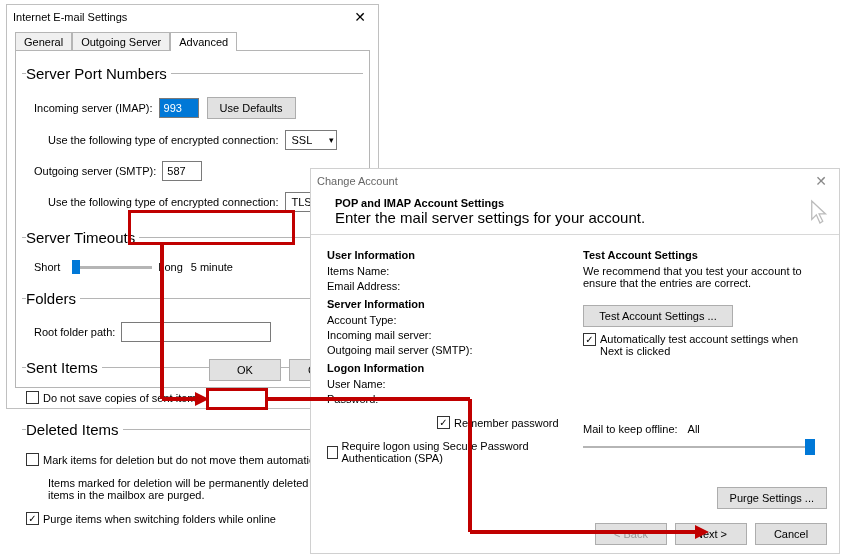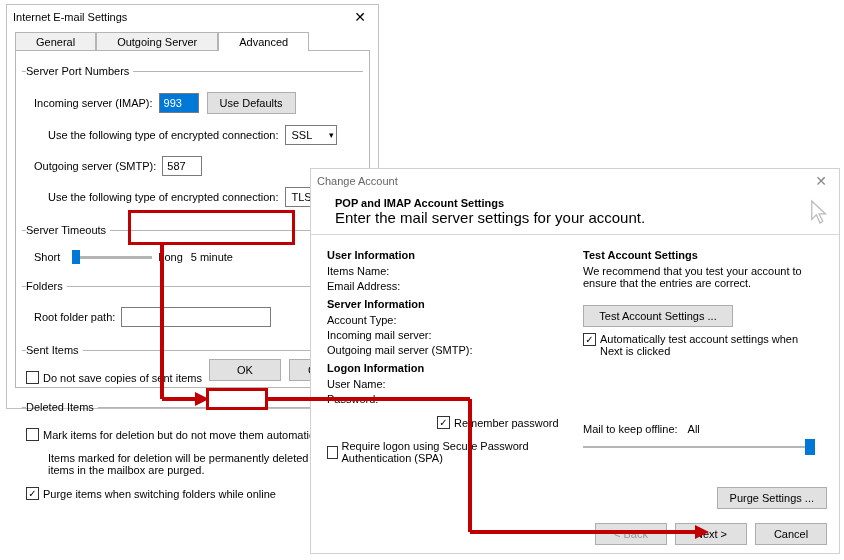"General" .tab { padding: 3px 20px -> 3px 8px }
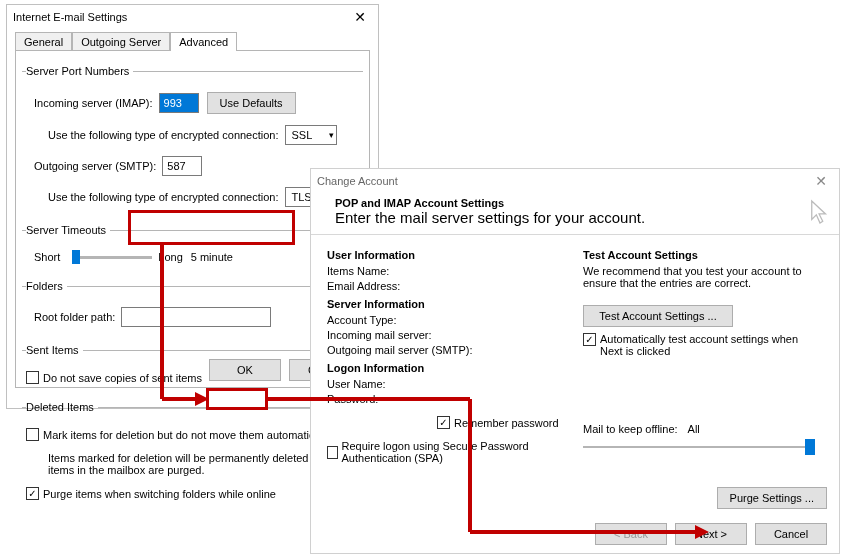"Server Port Numbers" fieldset.group > legend { font-size: 11px -> 15px }
